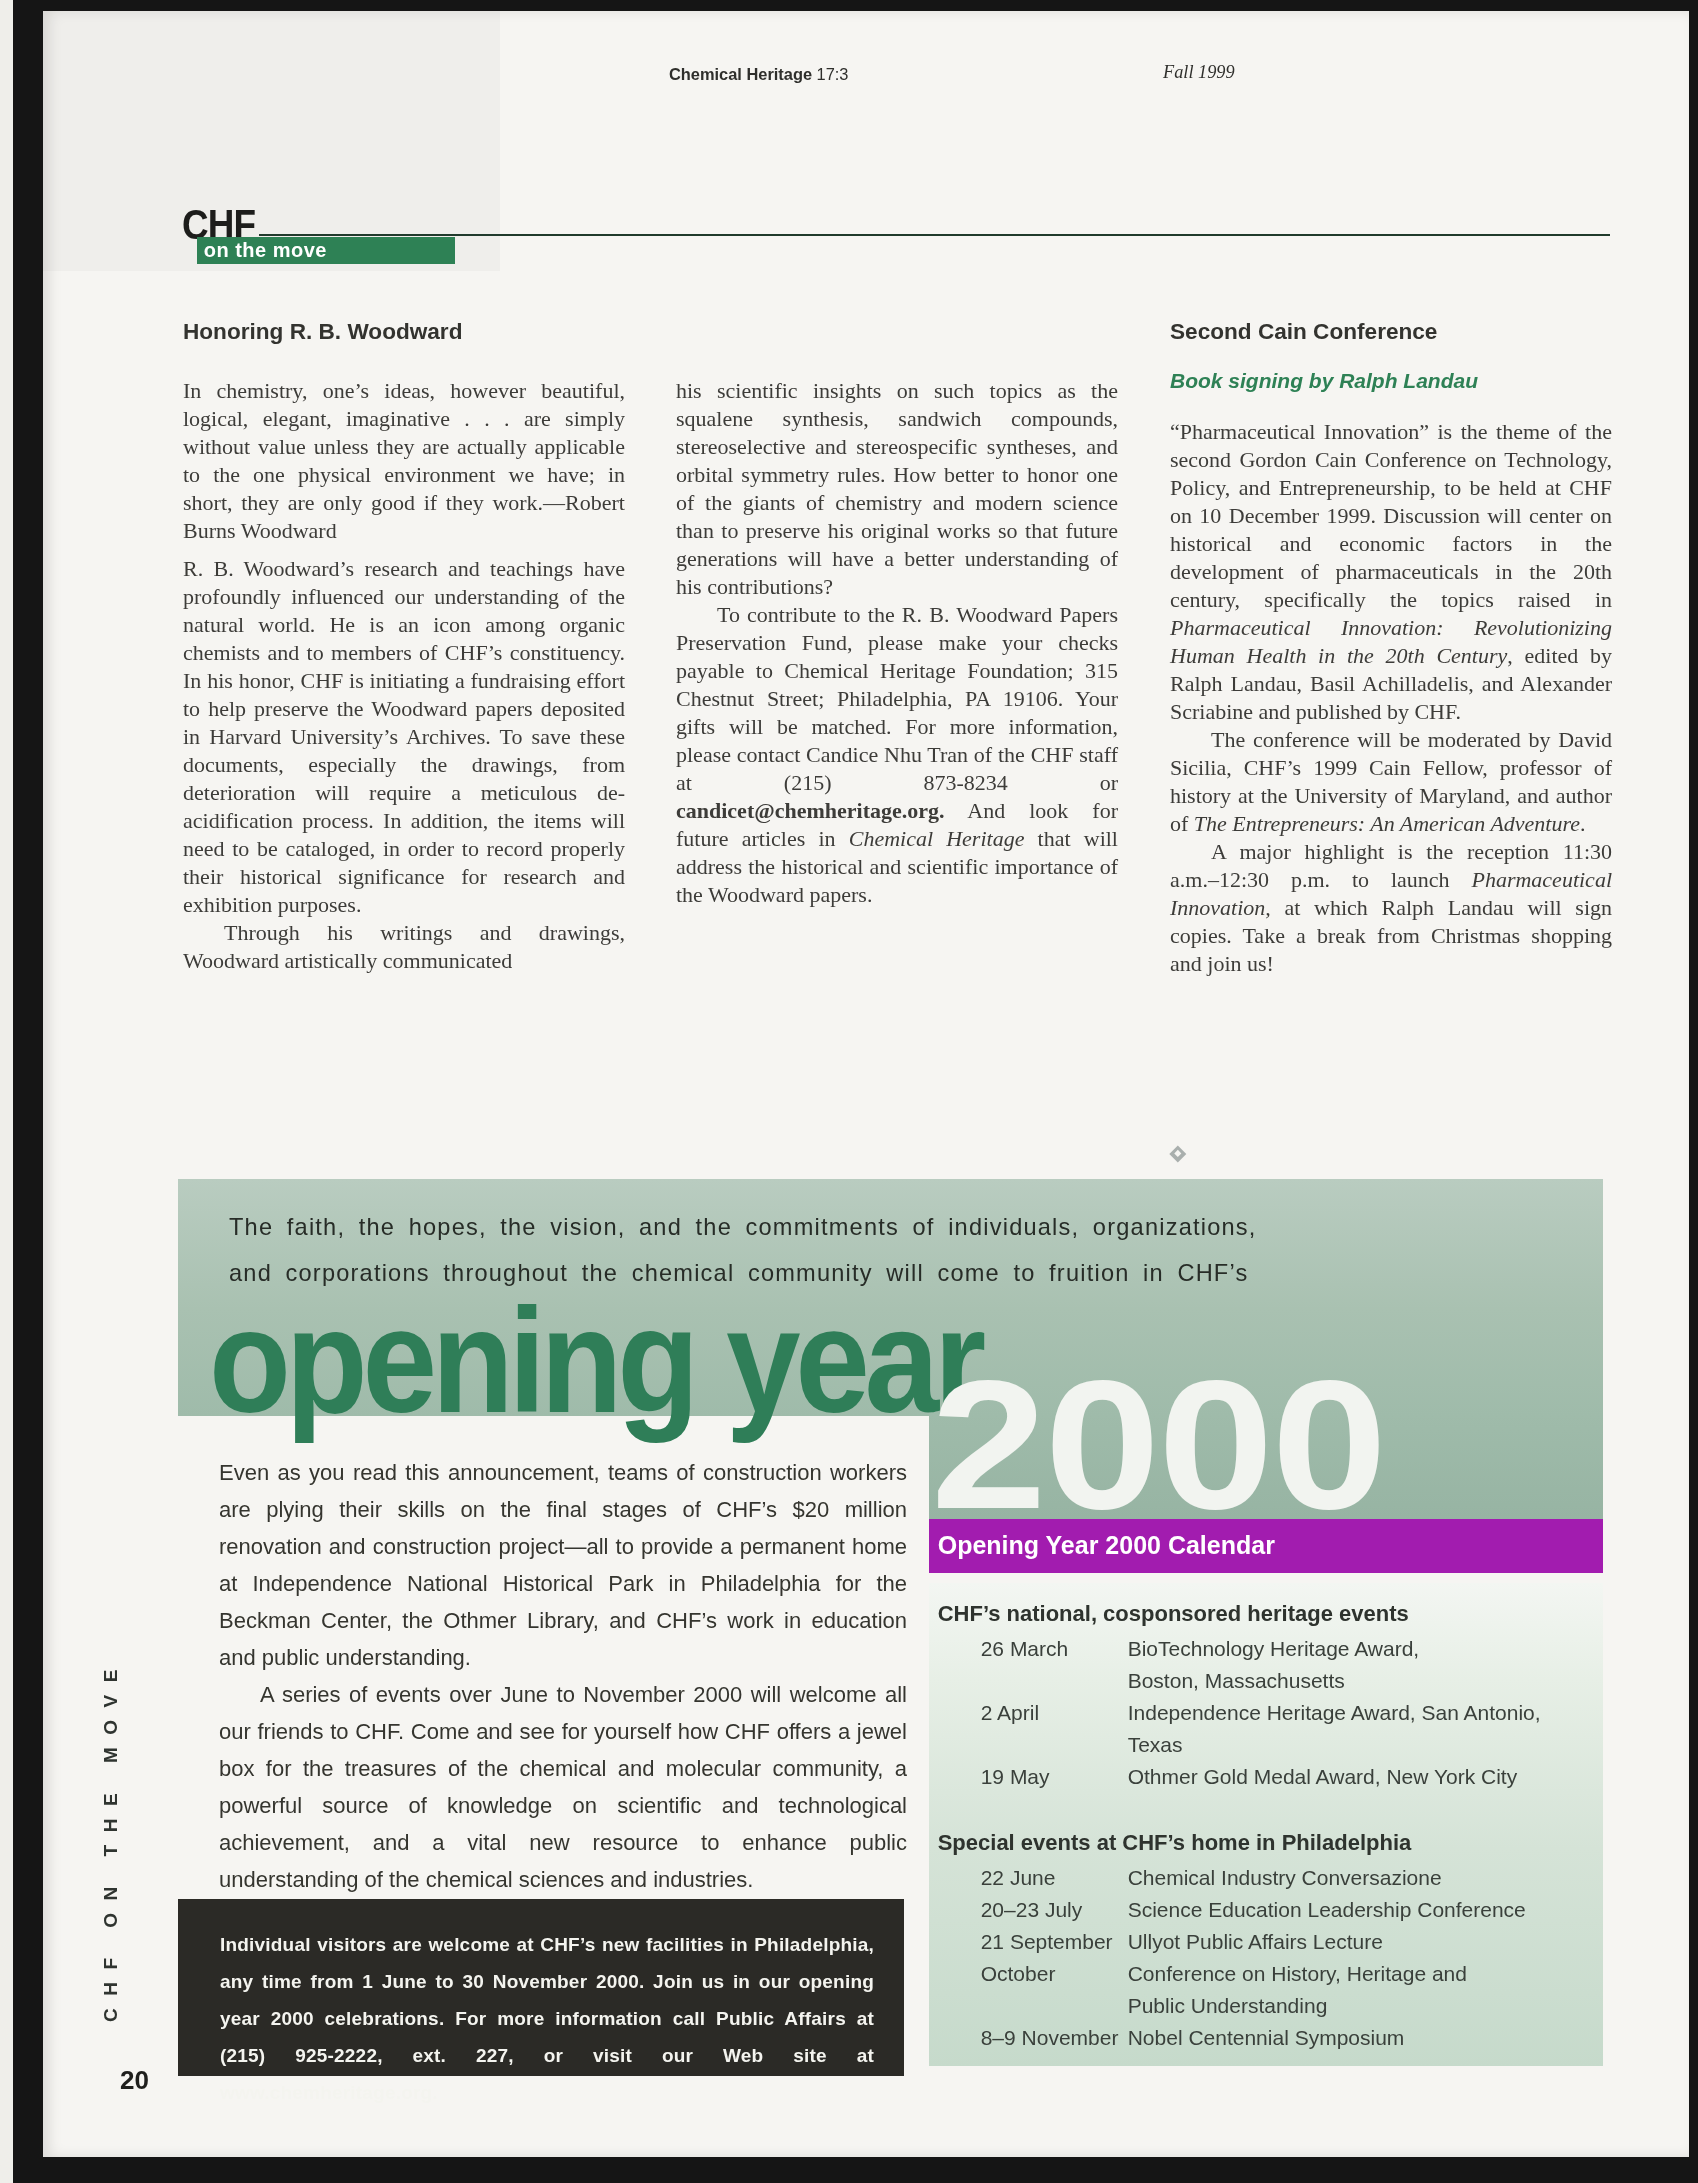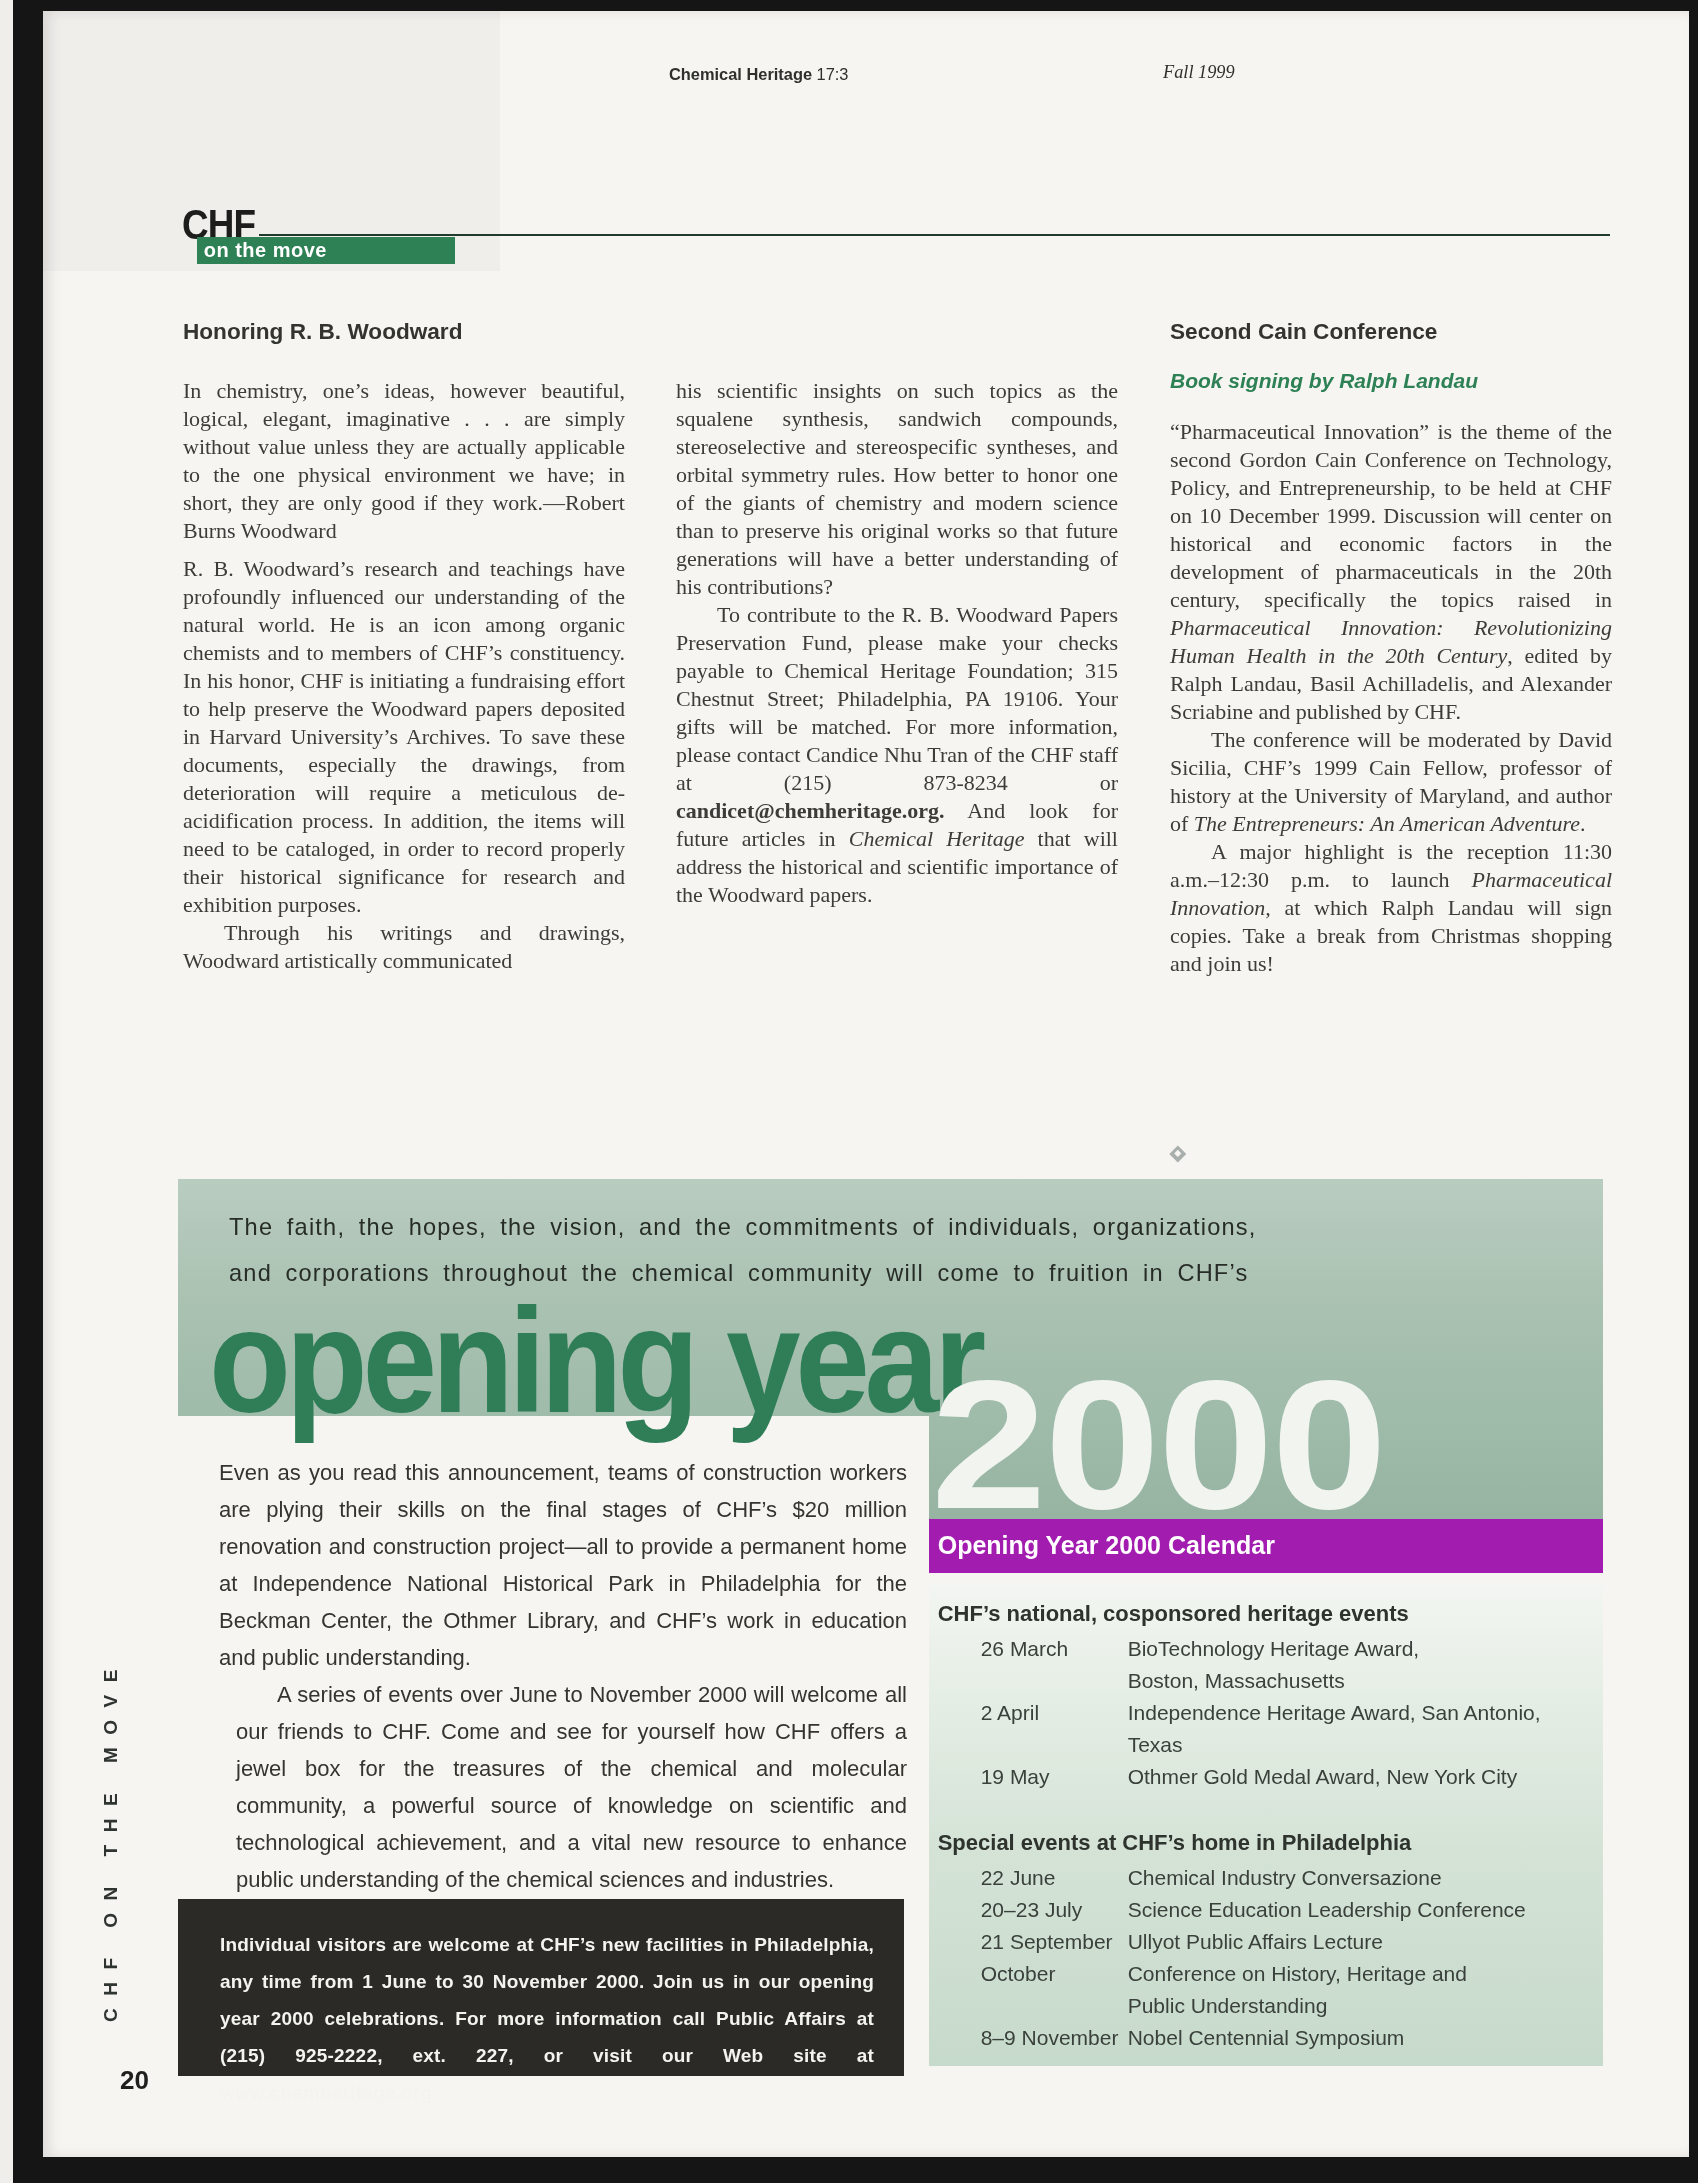"A series of events over" .promo p.ind { margin-left: 17px -> none }
